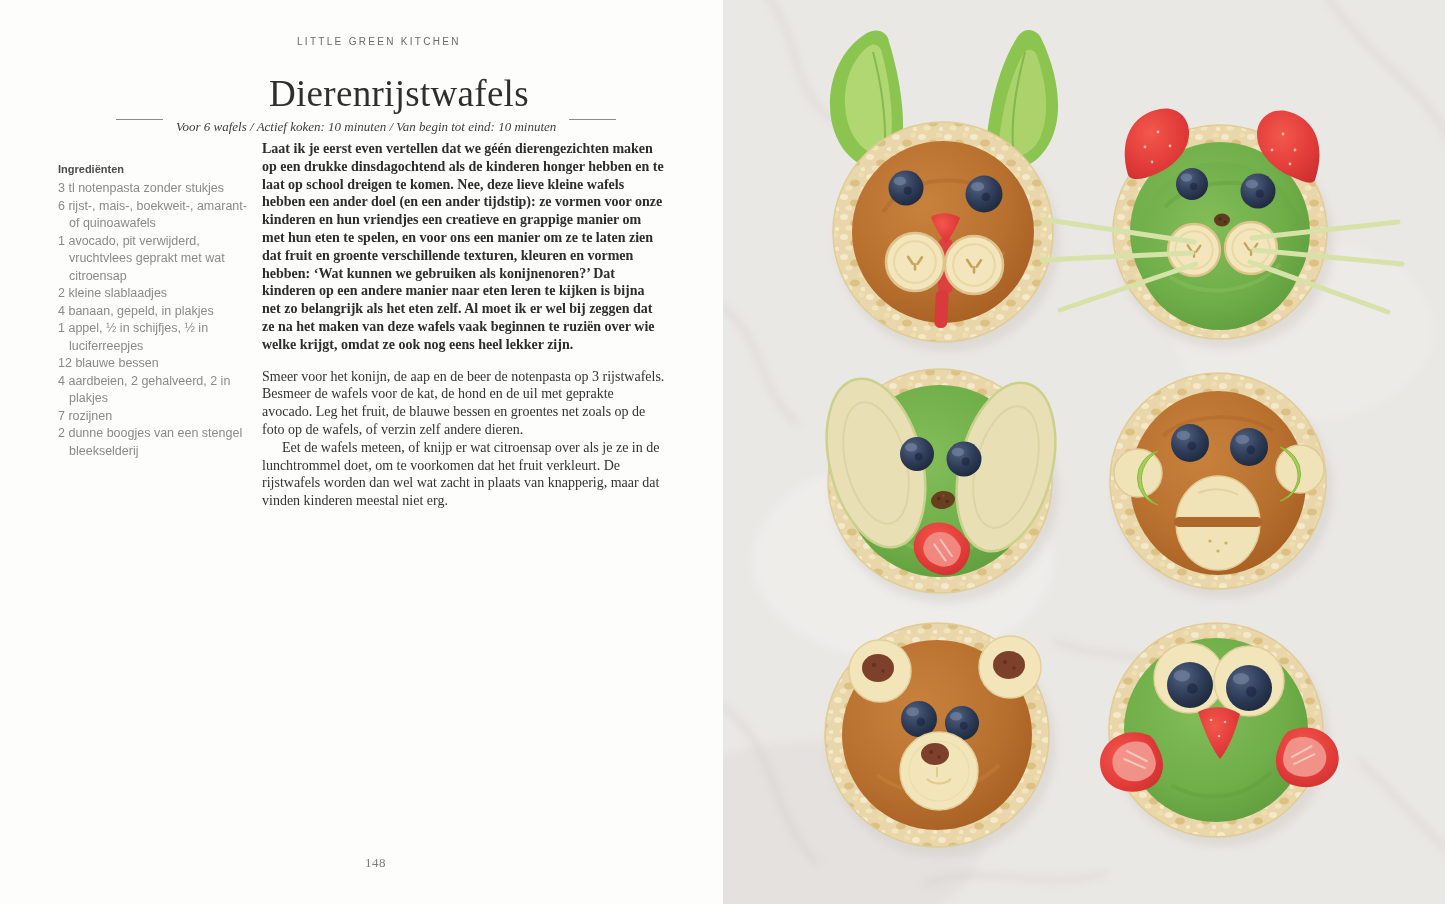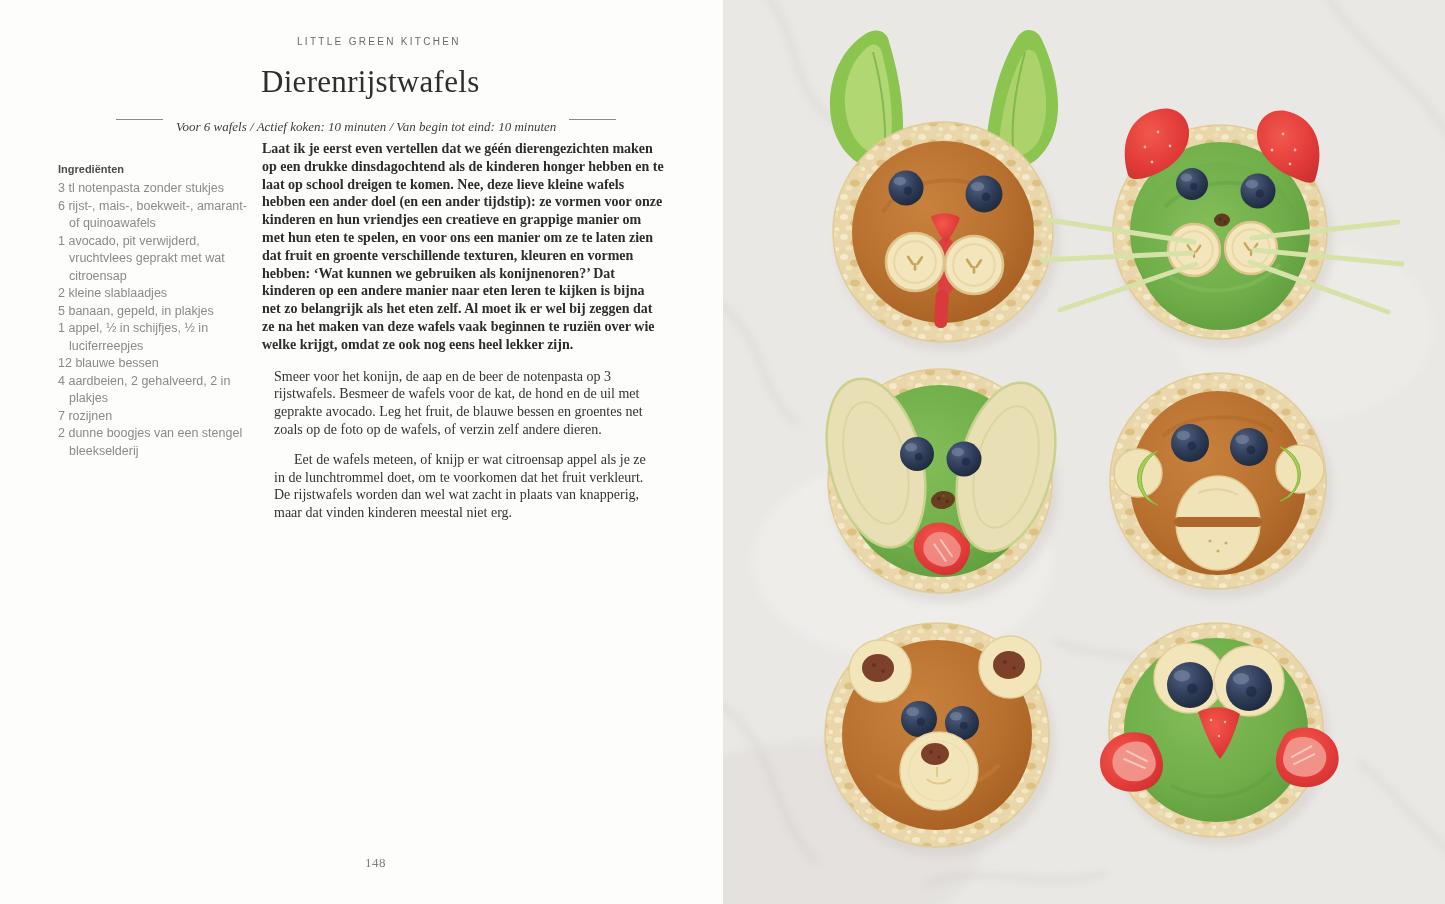"Dierenrijstwafels" .title { font-size: 31px -> 37px; margin: 0 -> 8px }
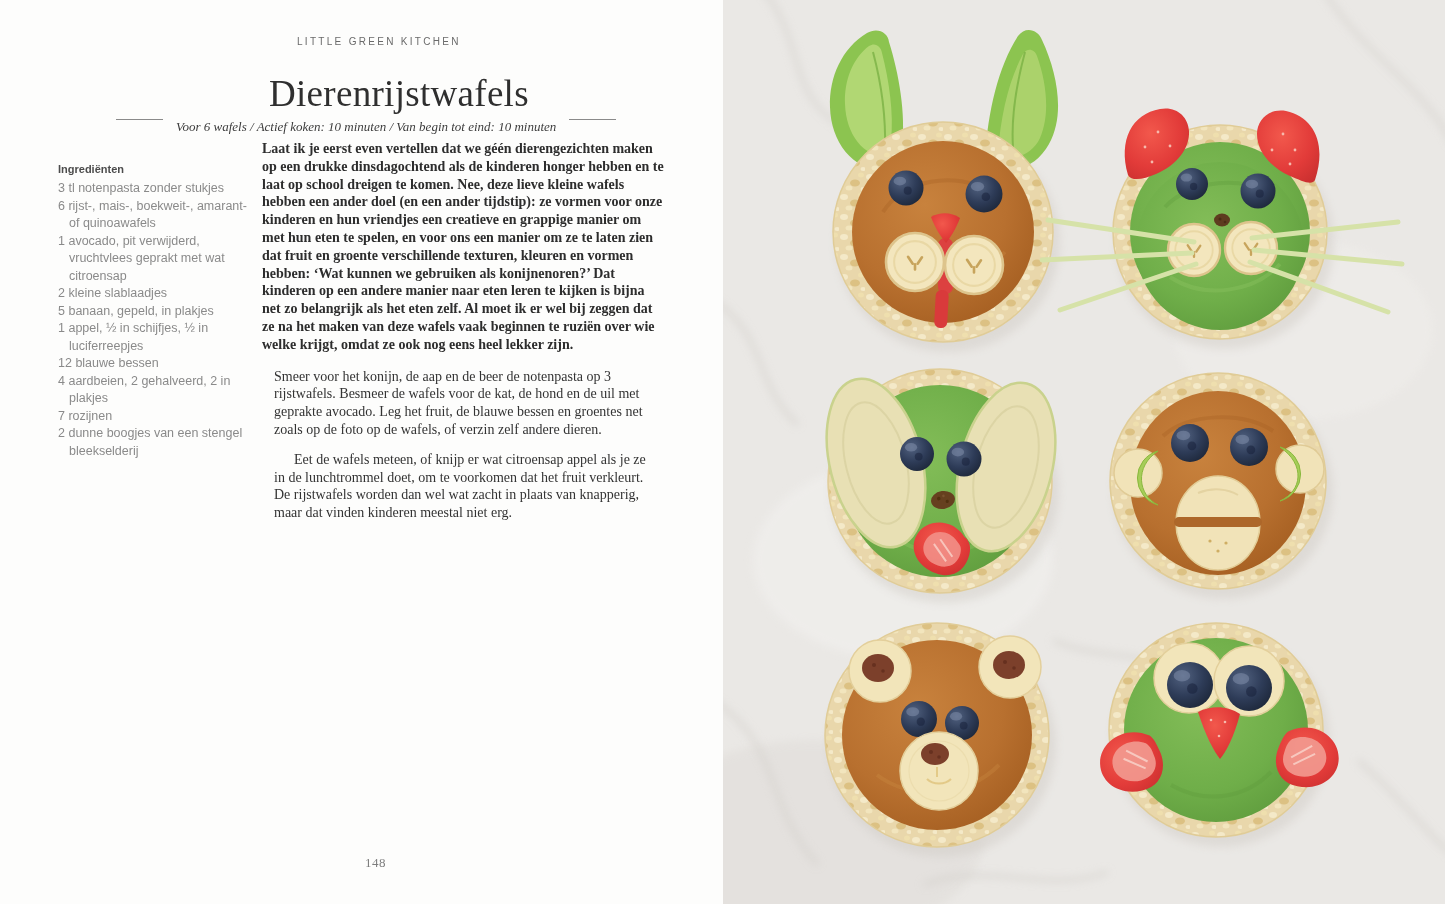"5 banaan, gepeld, in plakjes" div.ing-item { text: 5 -> 4 }
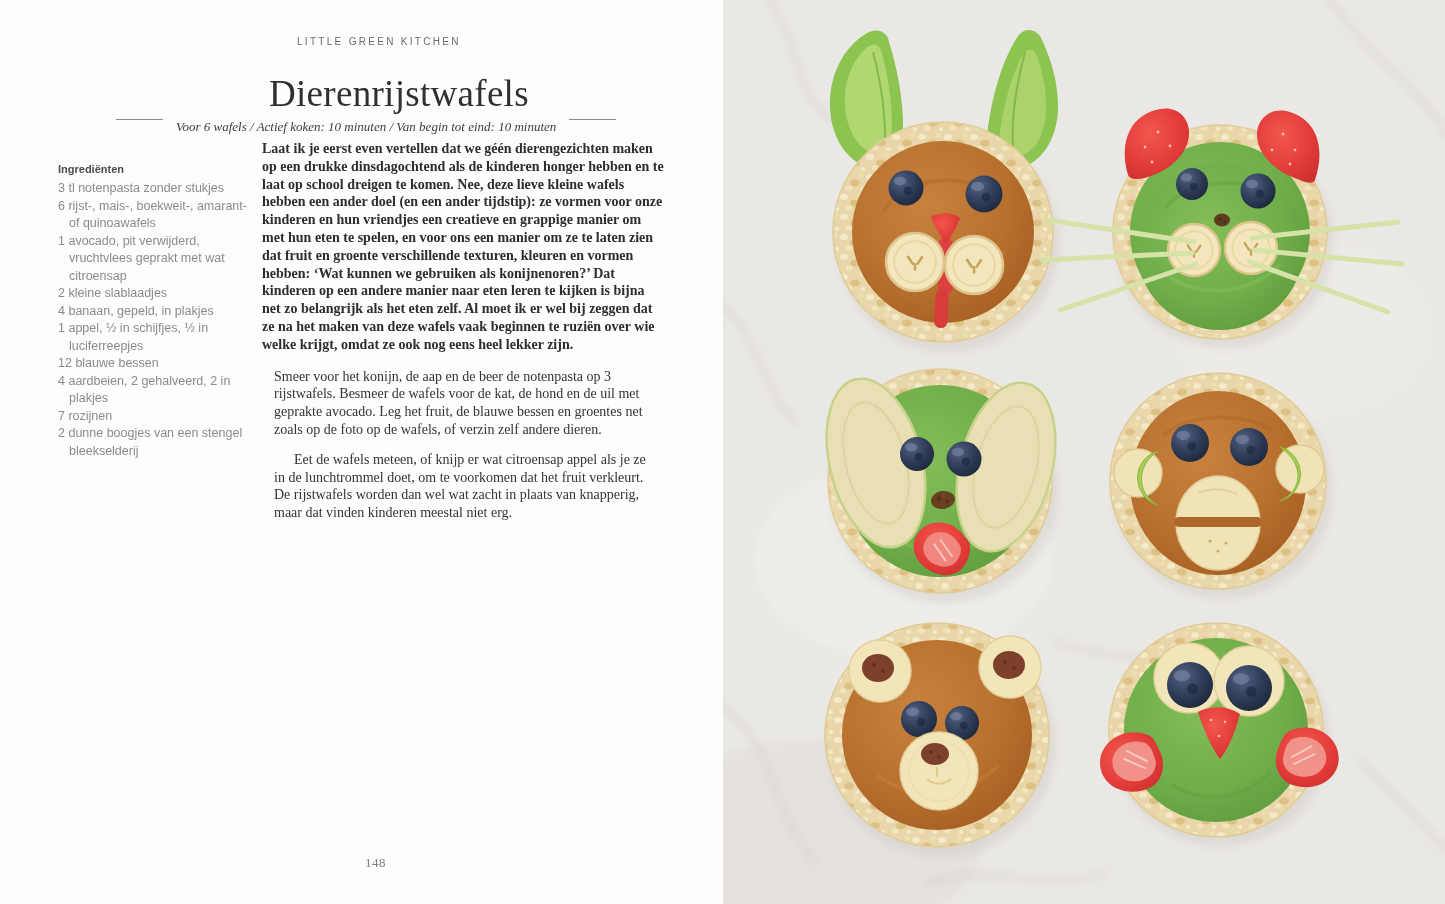"Smeer voor het konijn, de" .step { margin: 12px -> 0 }
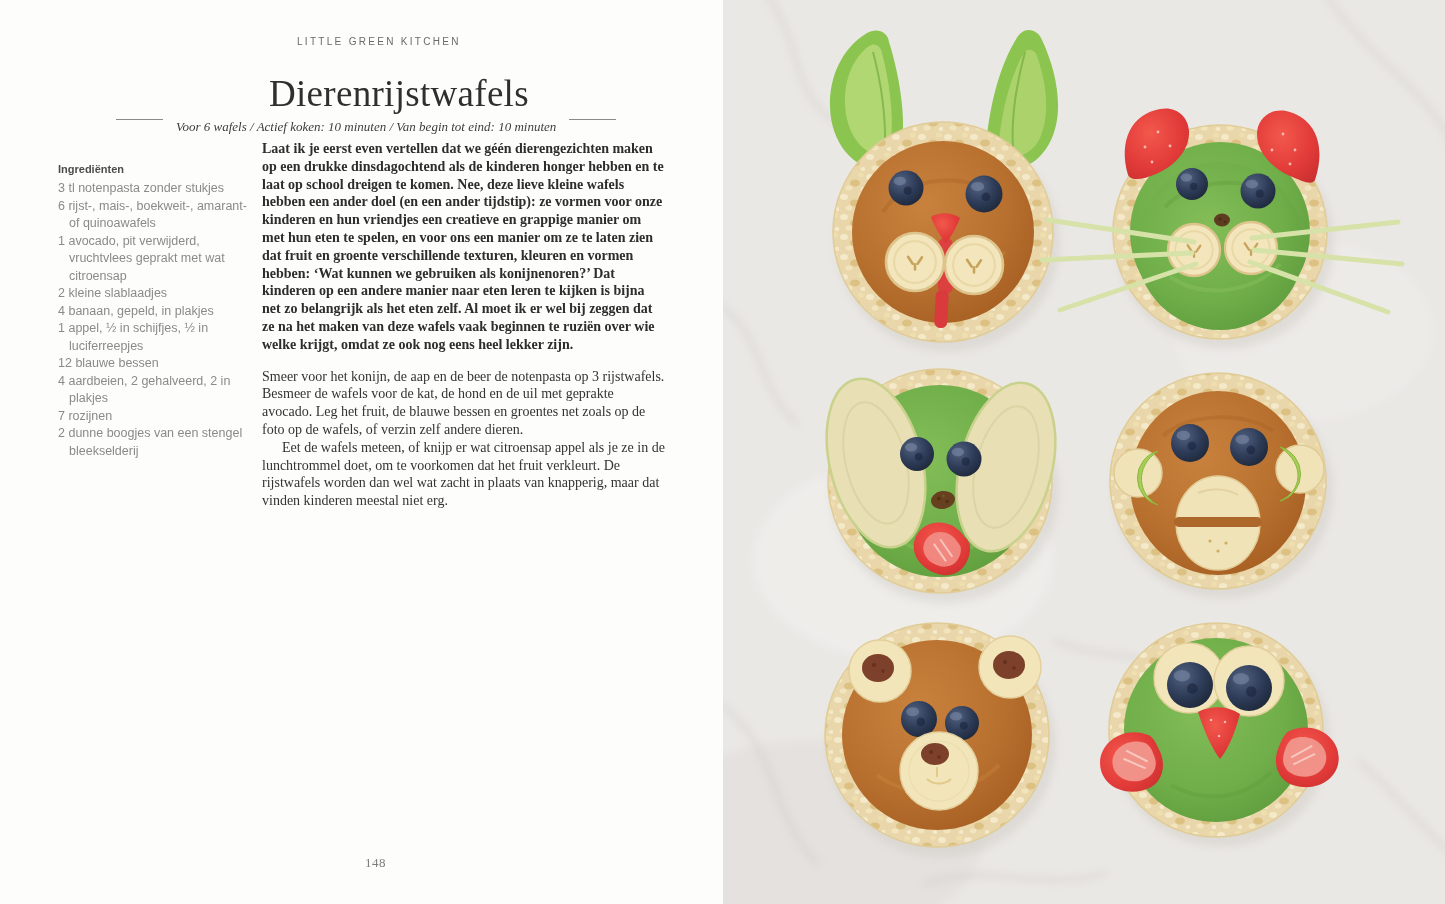"Eet de wafels meteen, of" p.step { text: appel -> over }
